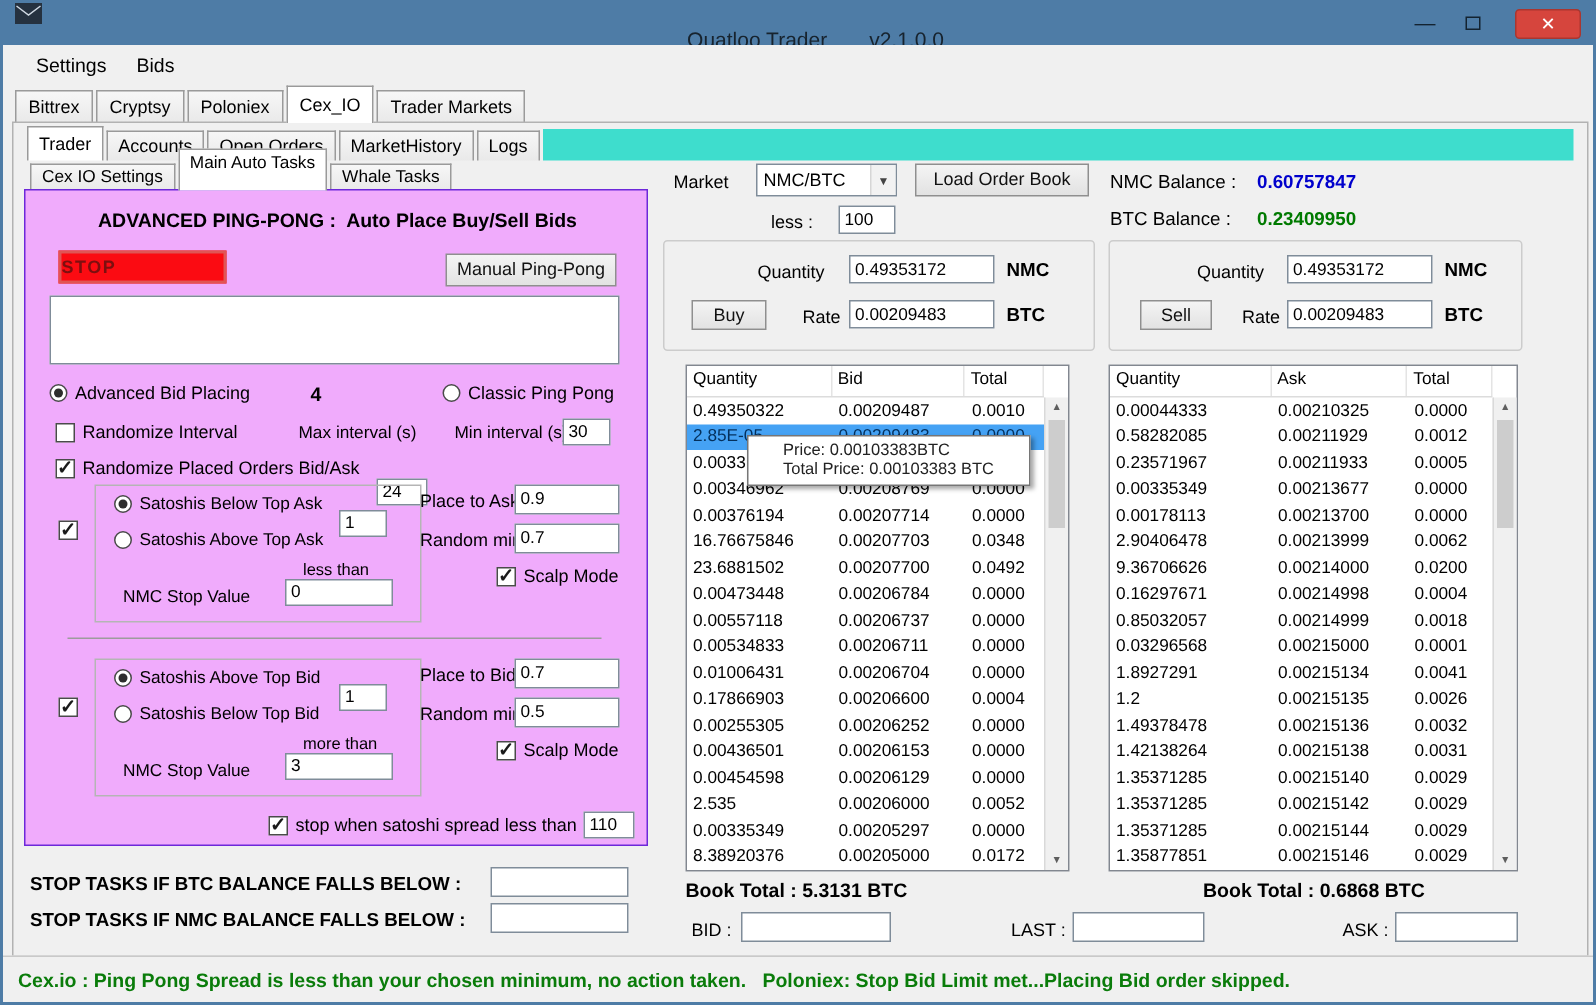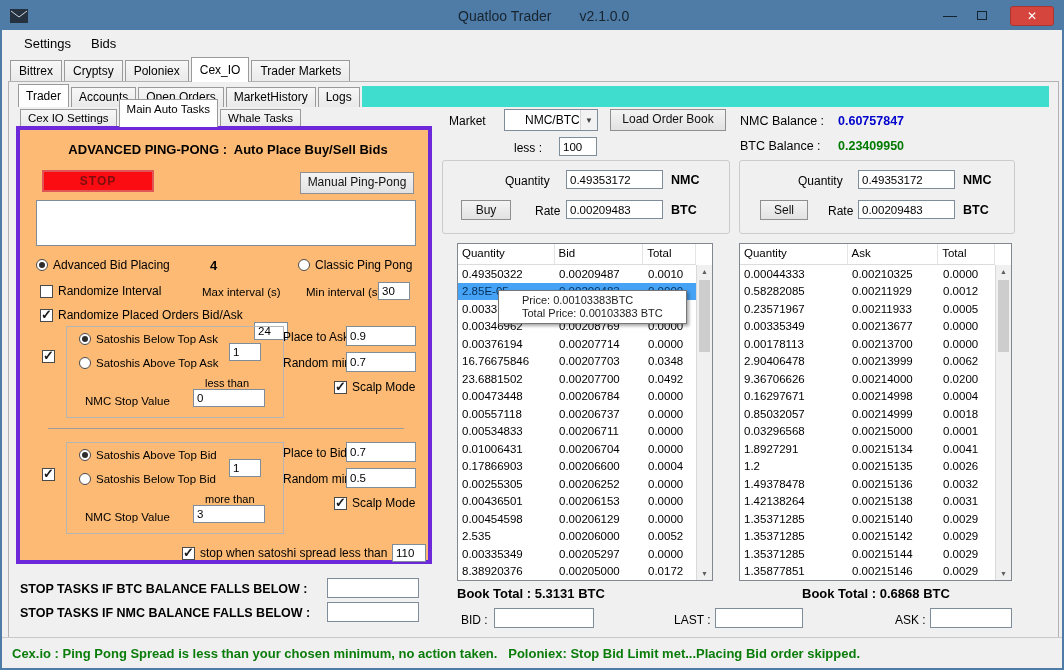"Quatloo Trader v2.1.0.0" .titlebar { align-items: center -> flex-start }
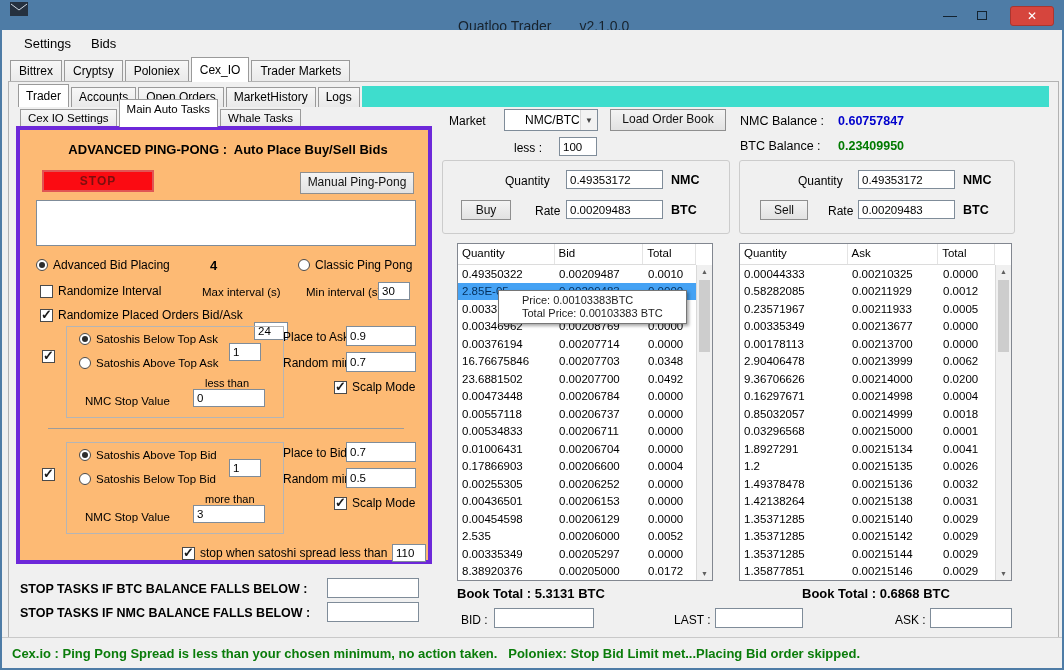"NMC/BTC" .combo .val { padding-left: 20px -> 4px }
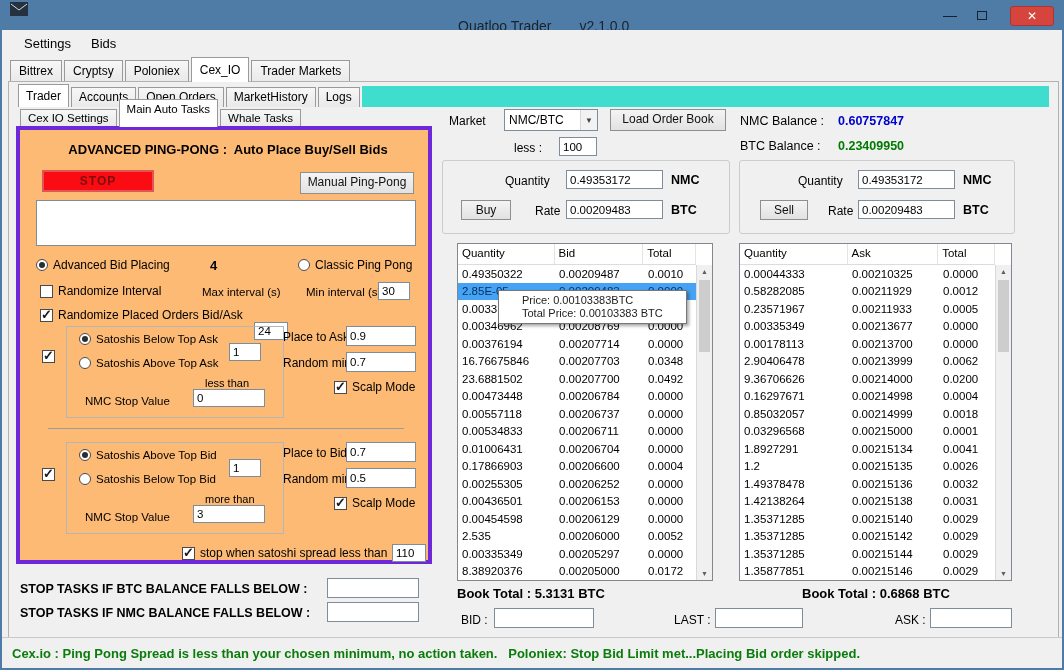"ADVANCED PING-PONG : Auto Place" .panel { background: #fdba74 -> #f0abfc; border: 4px solid #6d28d9 -> 1px solid #6d28d9 }
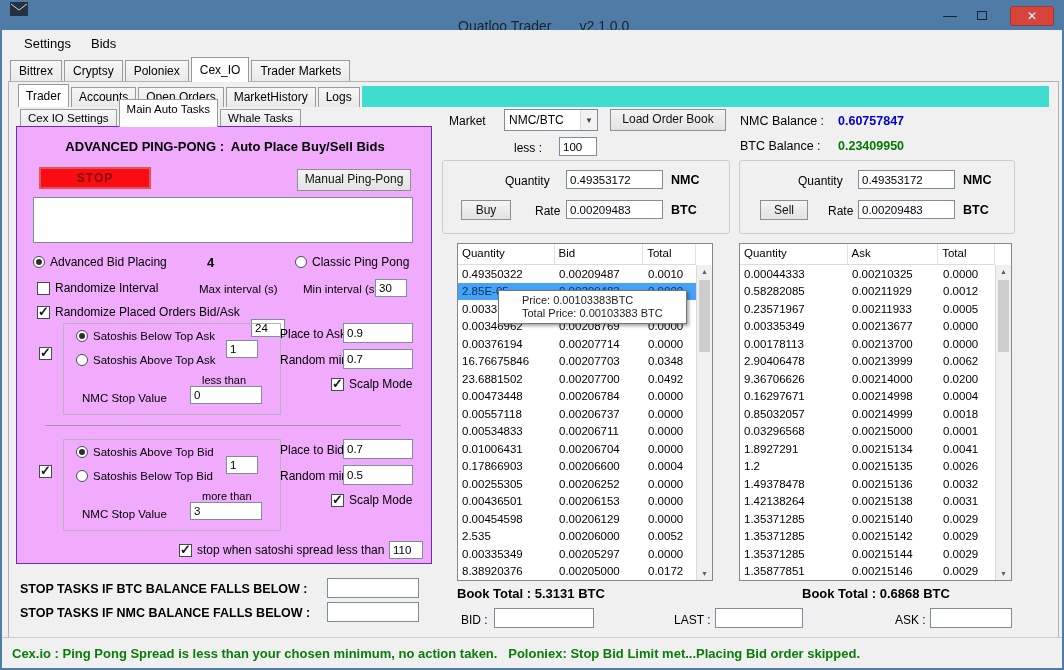"STOP" .stopbtn { text-align: center -> left }
